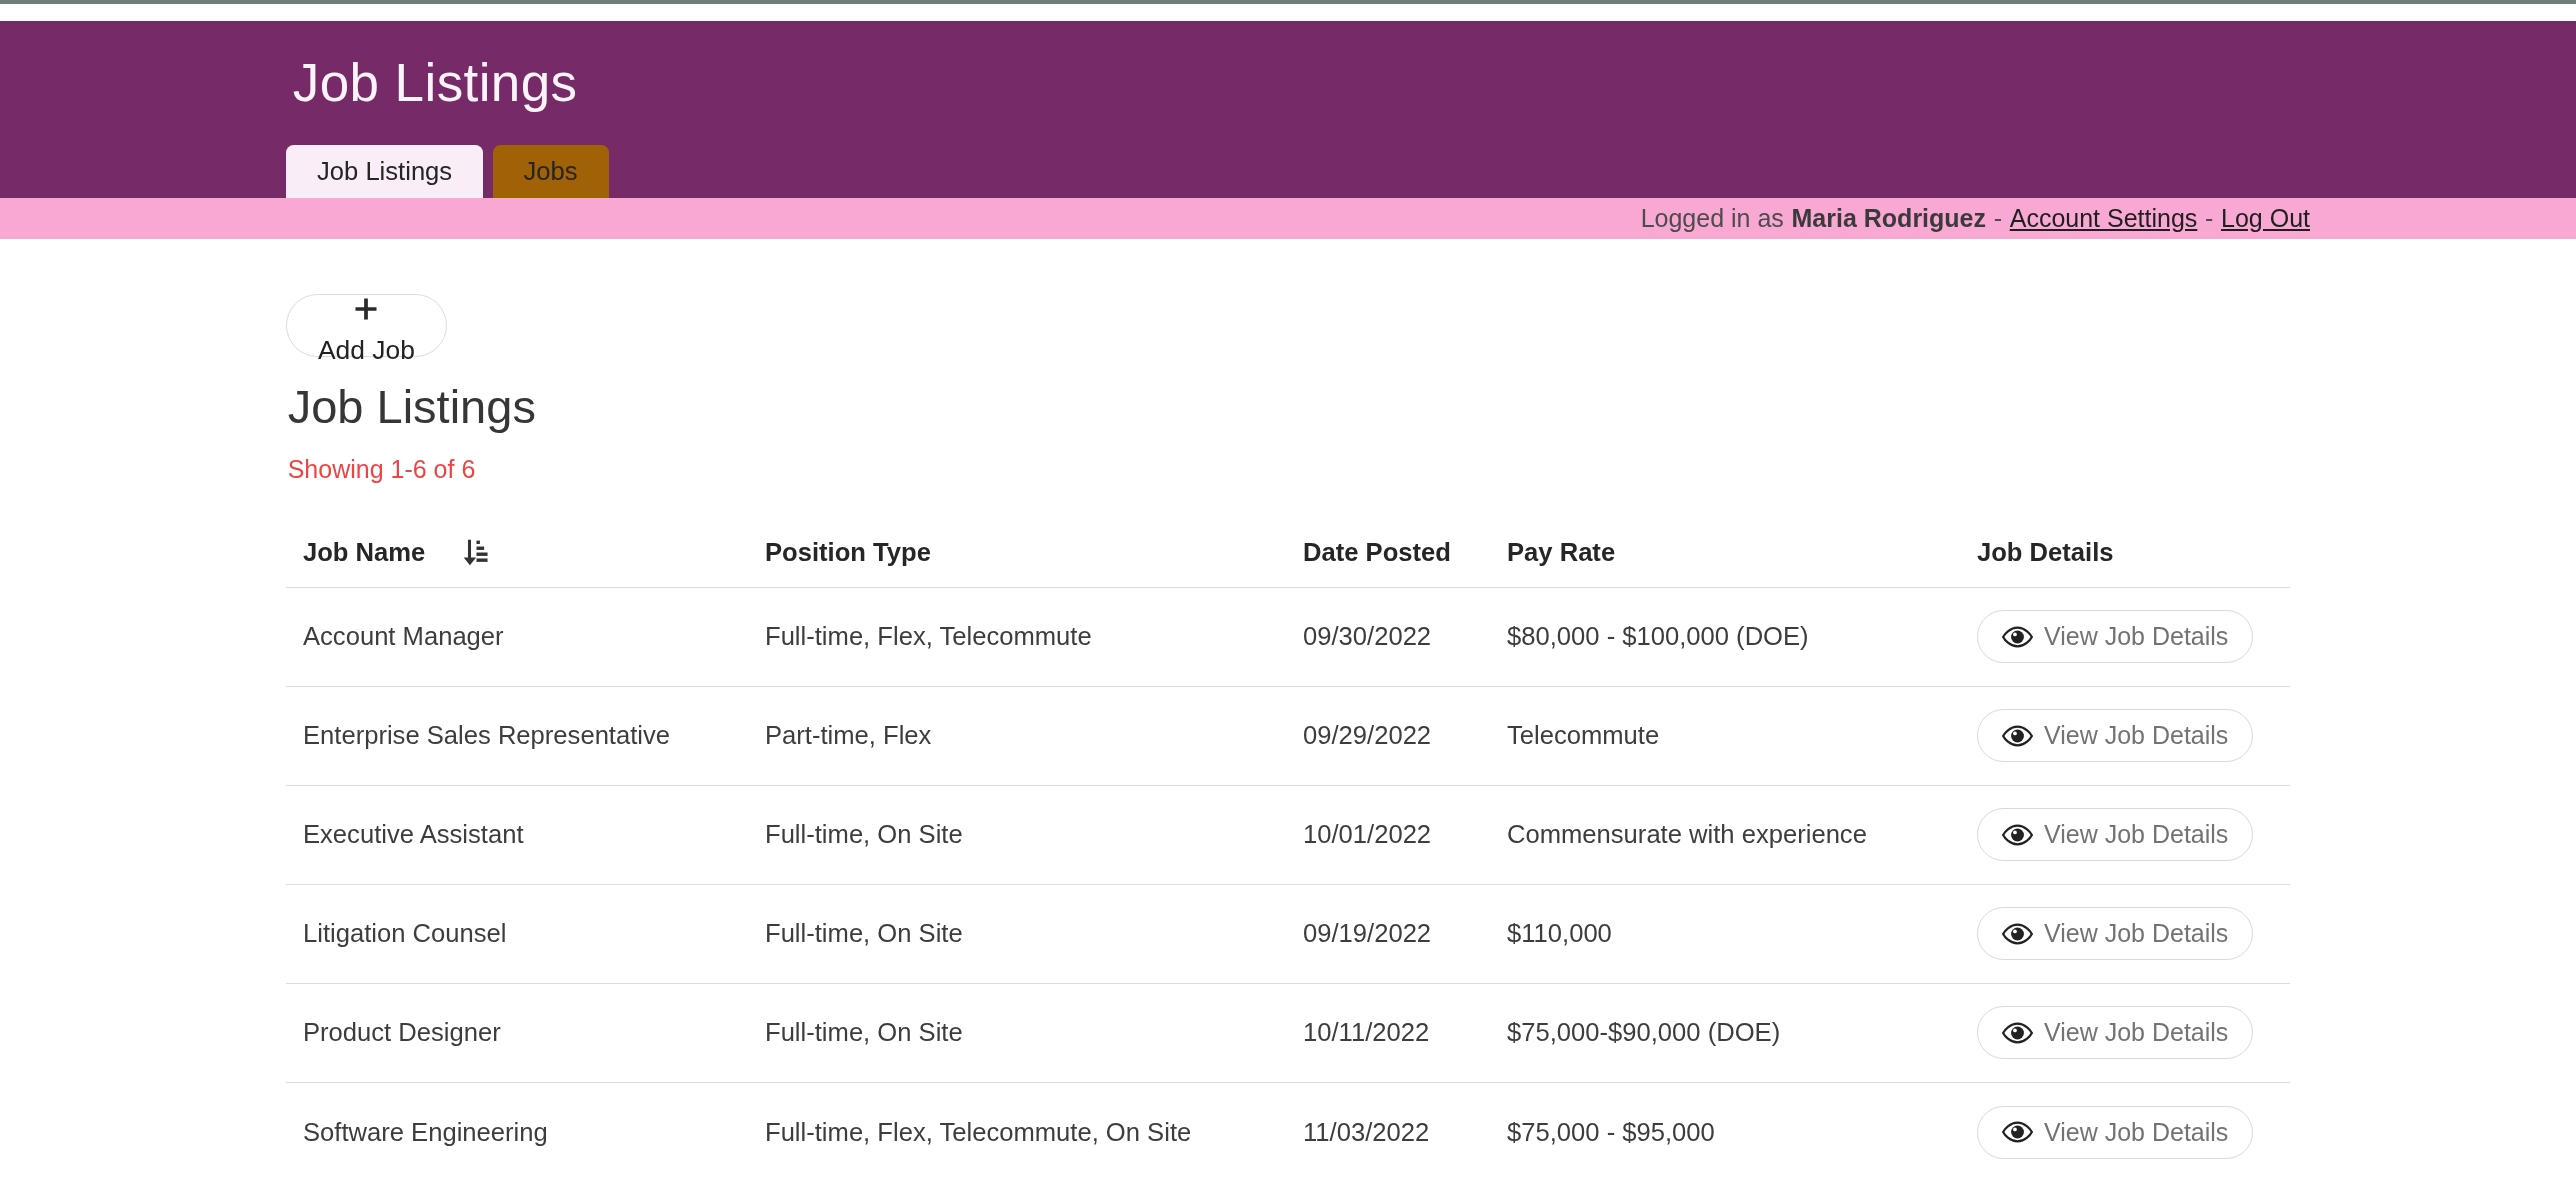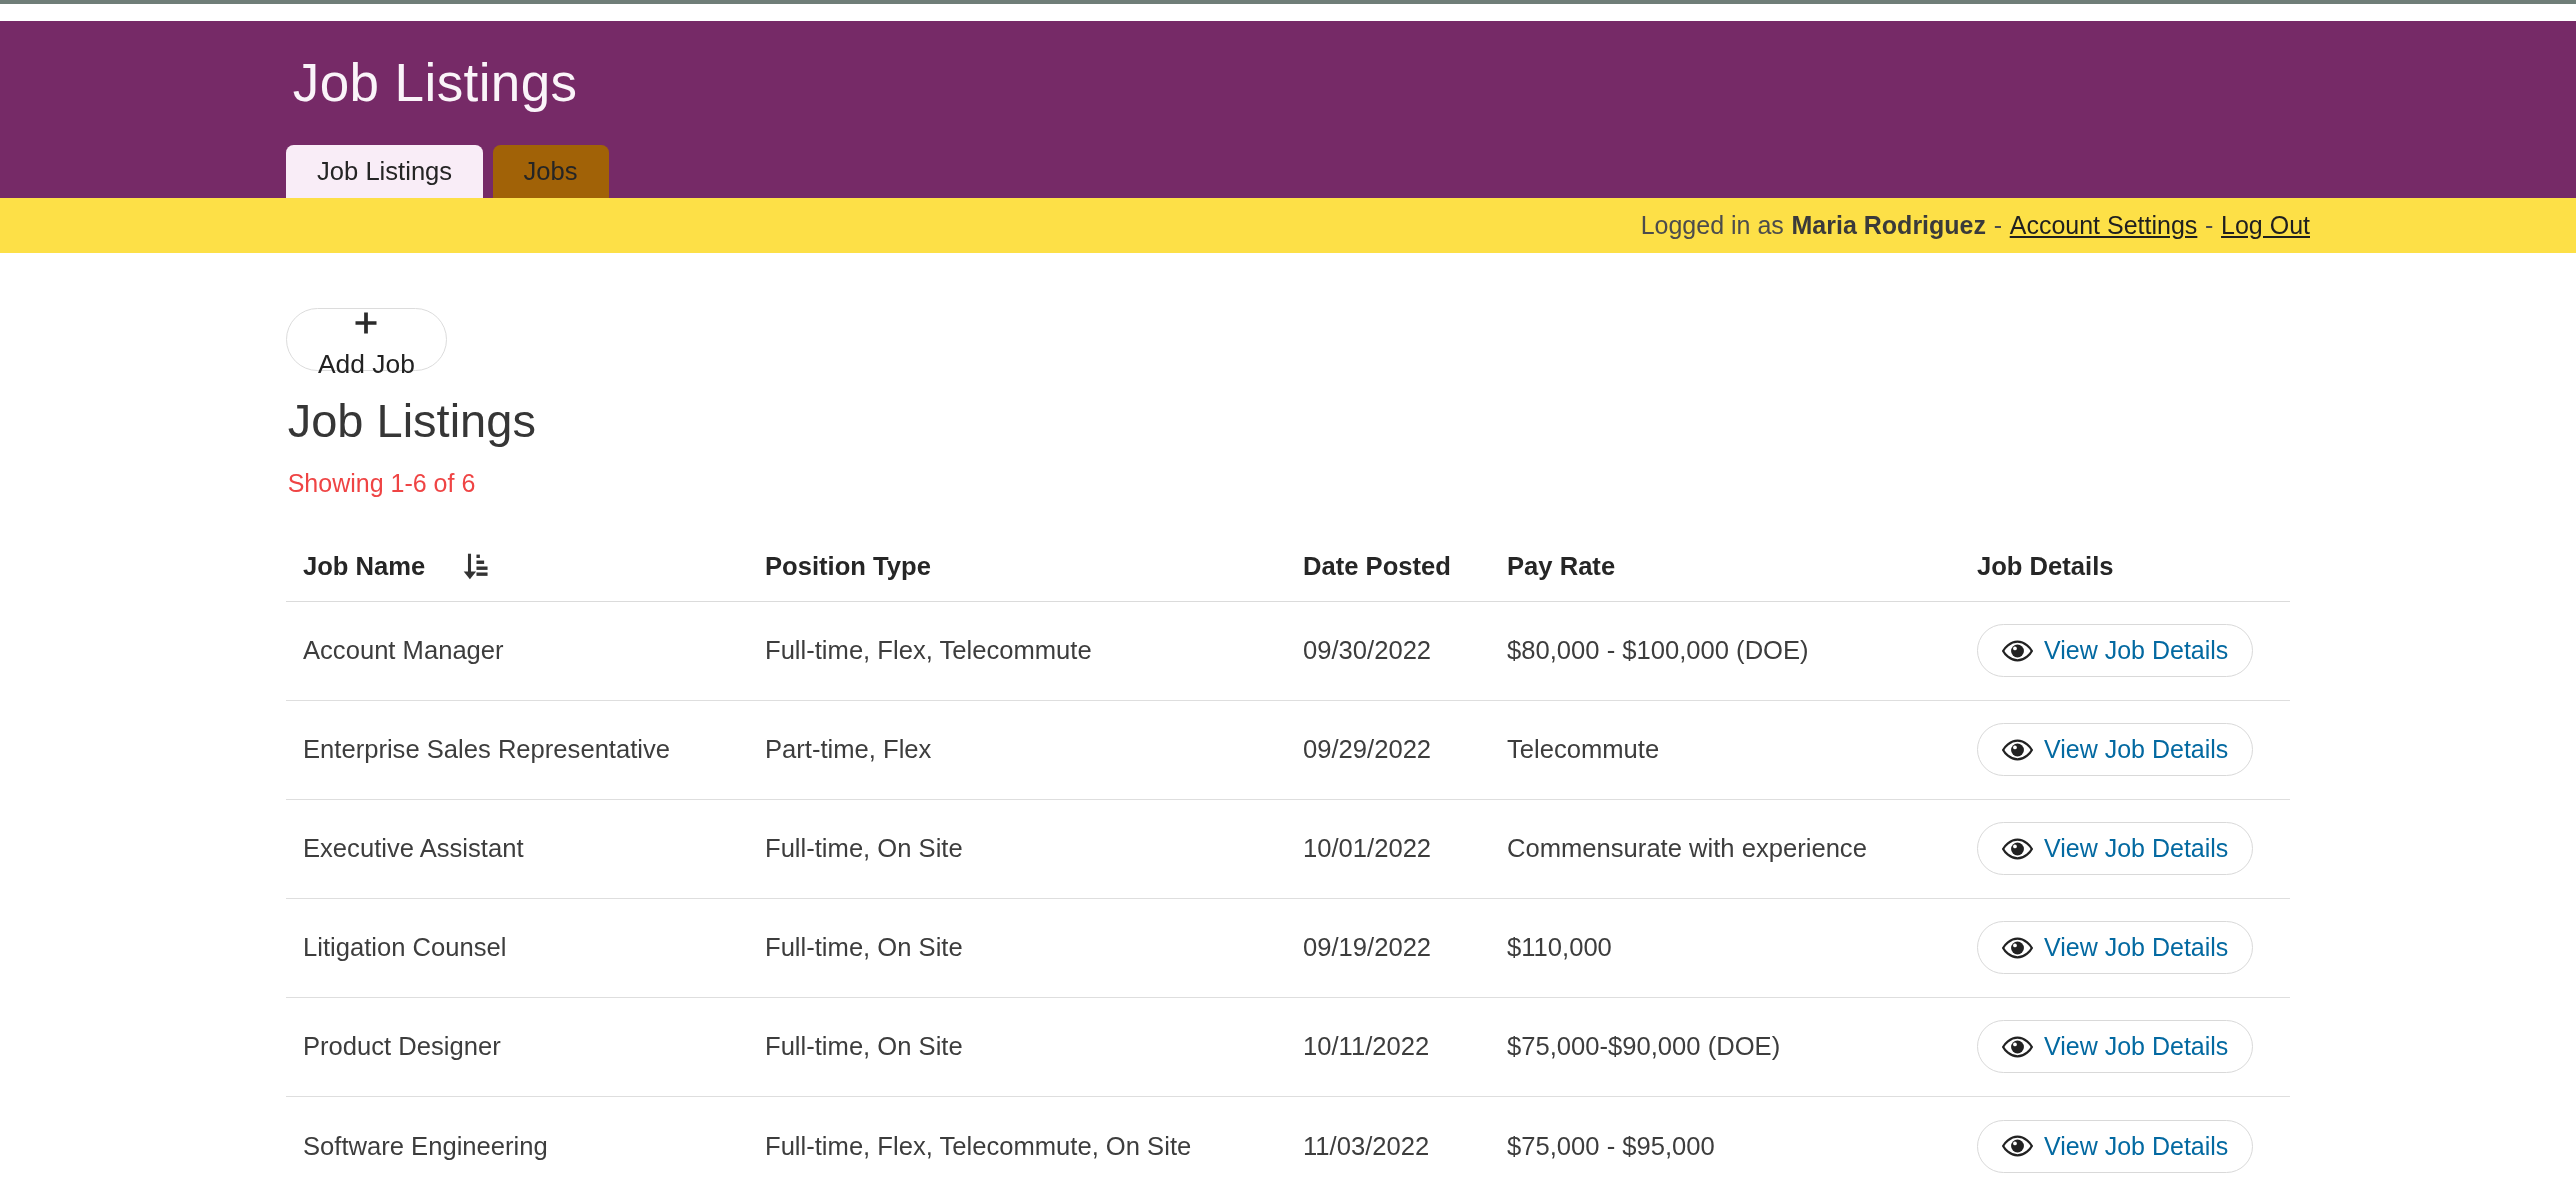"Logged in as" .session-bar { background: #fde047 -> #f9a8d4; height: 55px -> 41px }
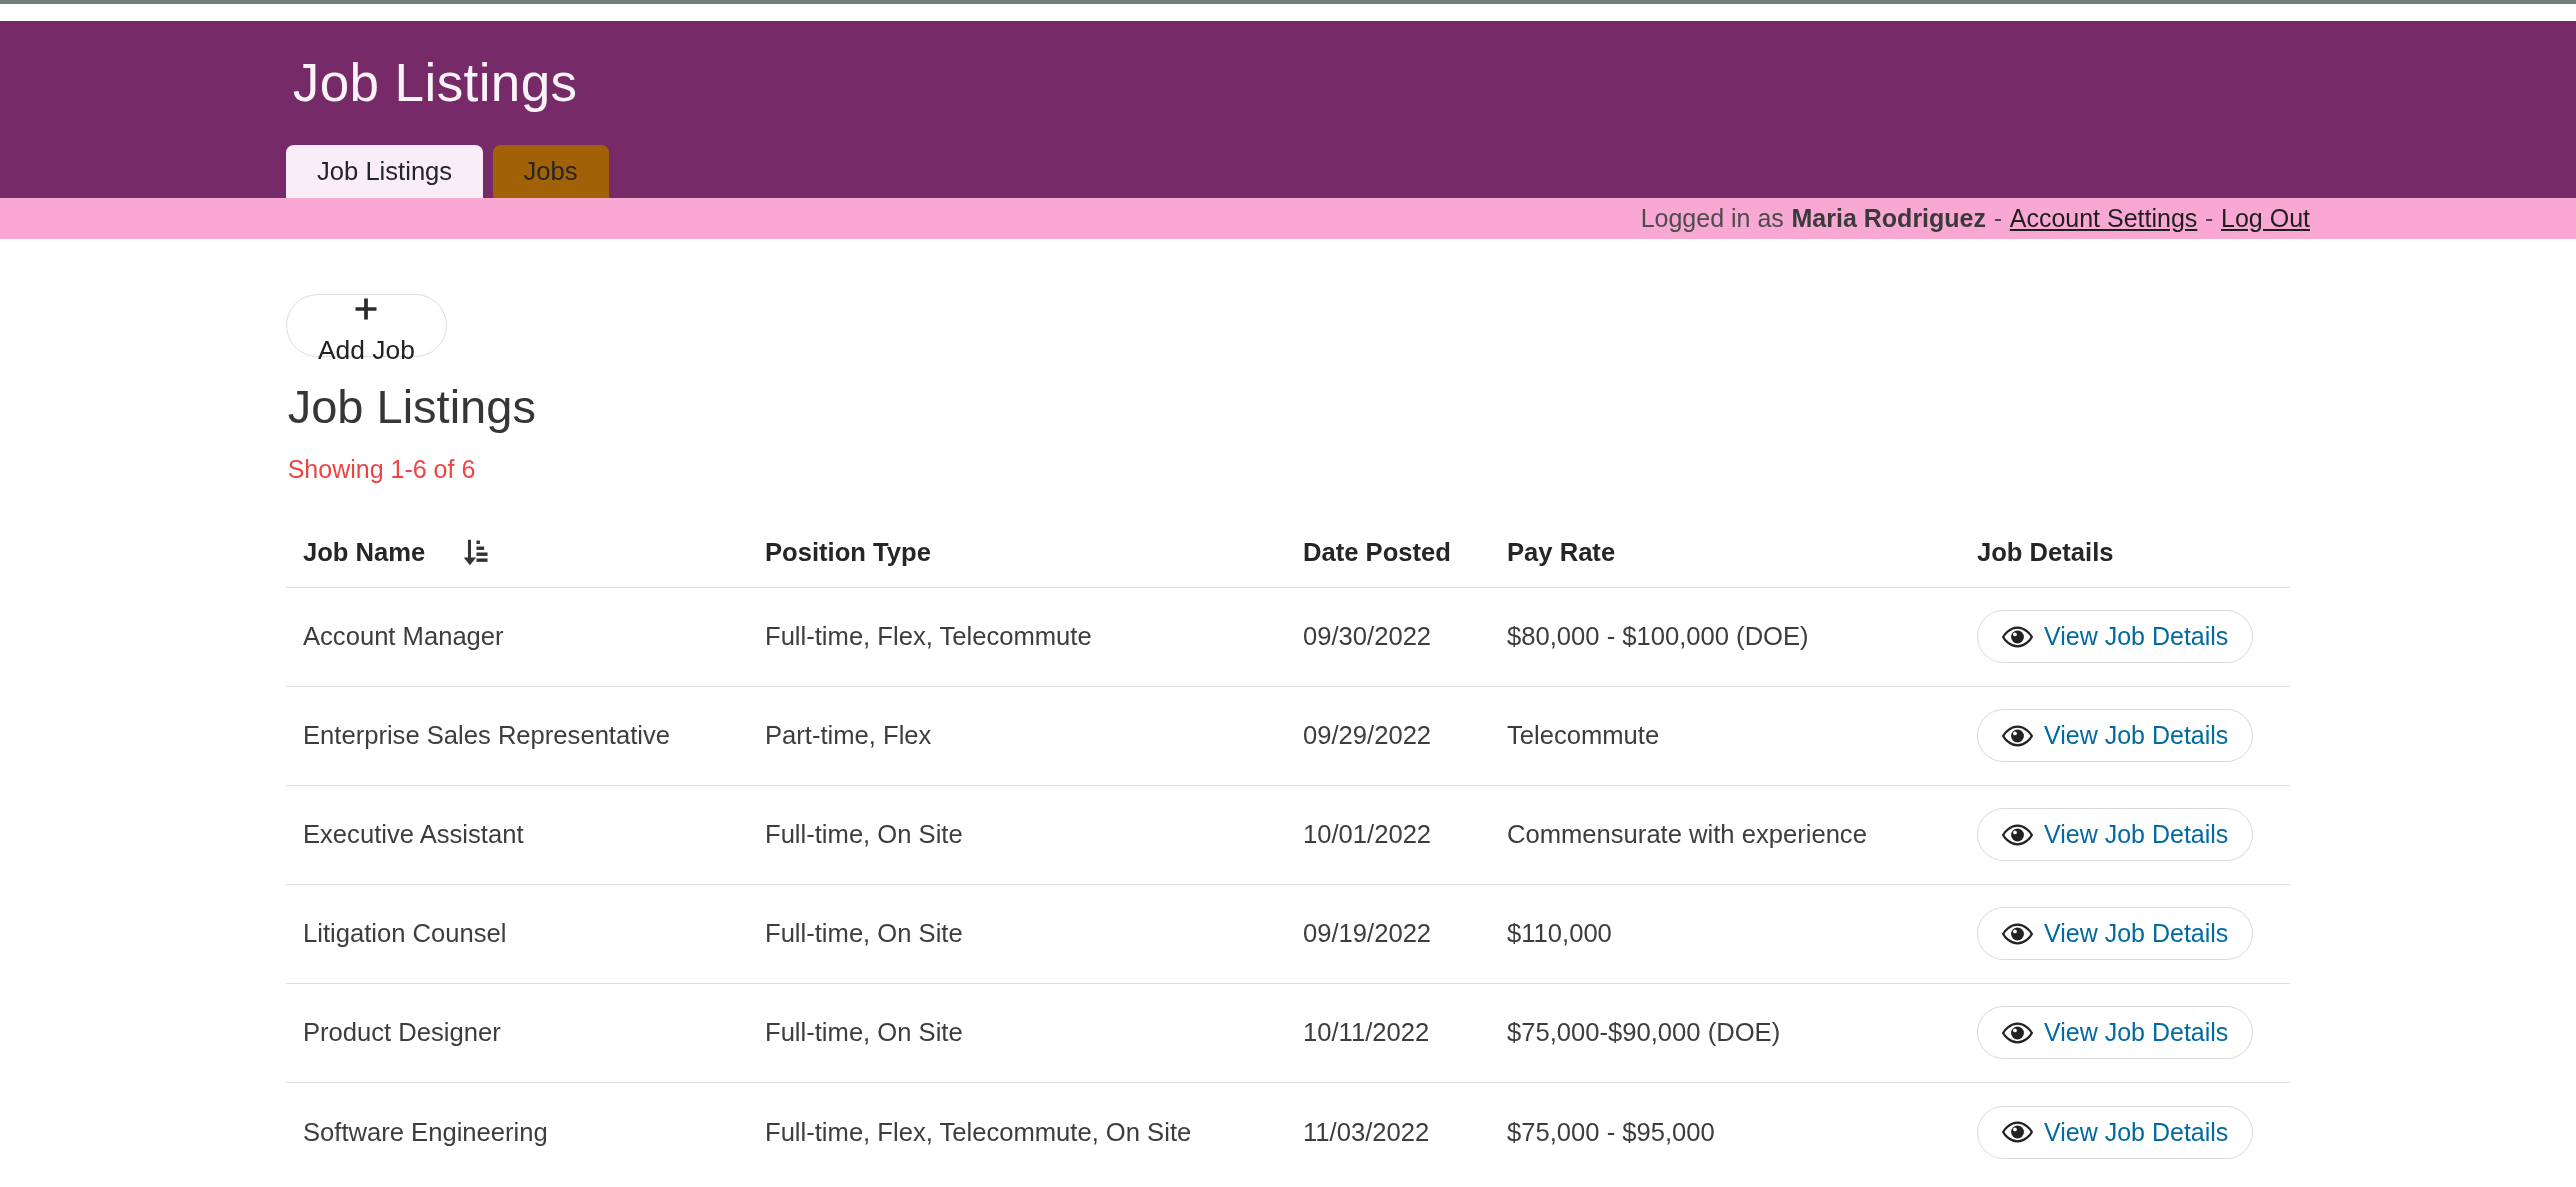"View Job Details" .view-btn { color: #0369a1 -> #737373 }
